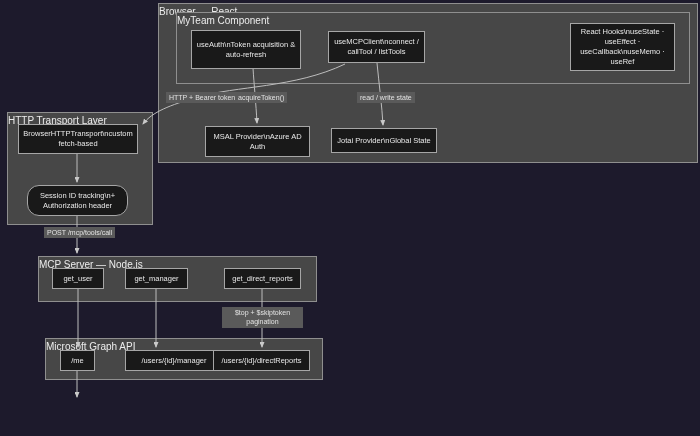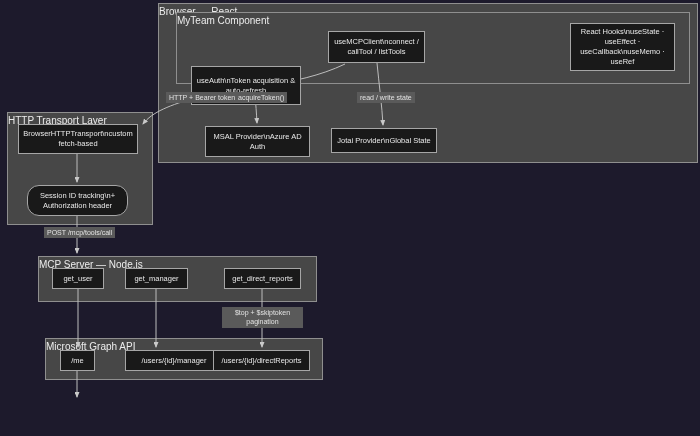"useAuth\nToken acquisition &" div.node { margin-top: 36px -> none }
